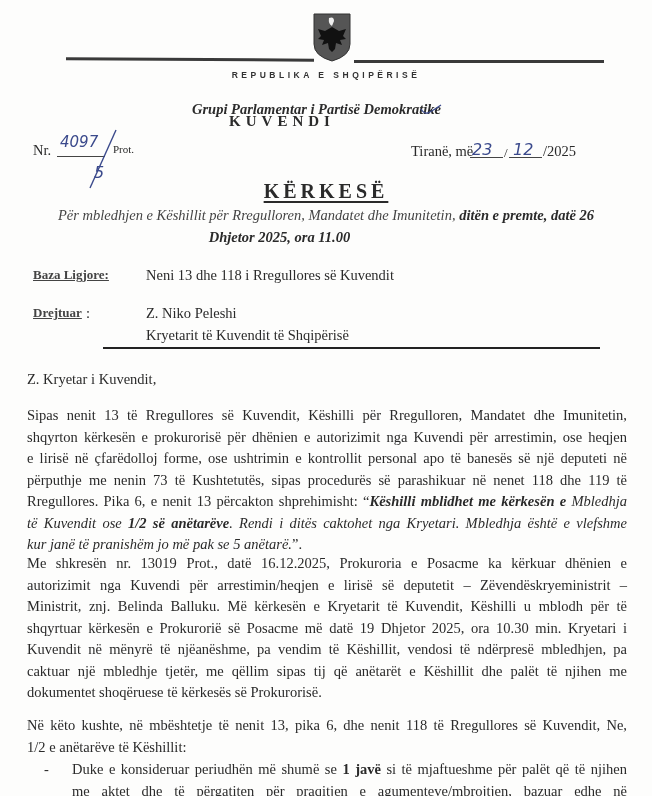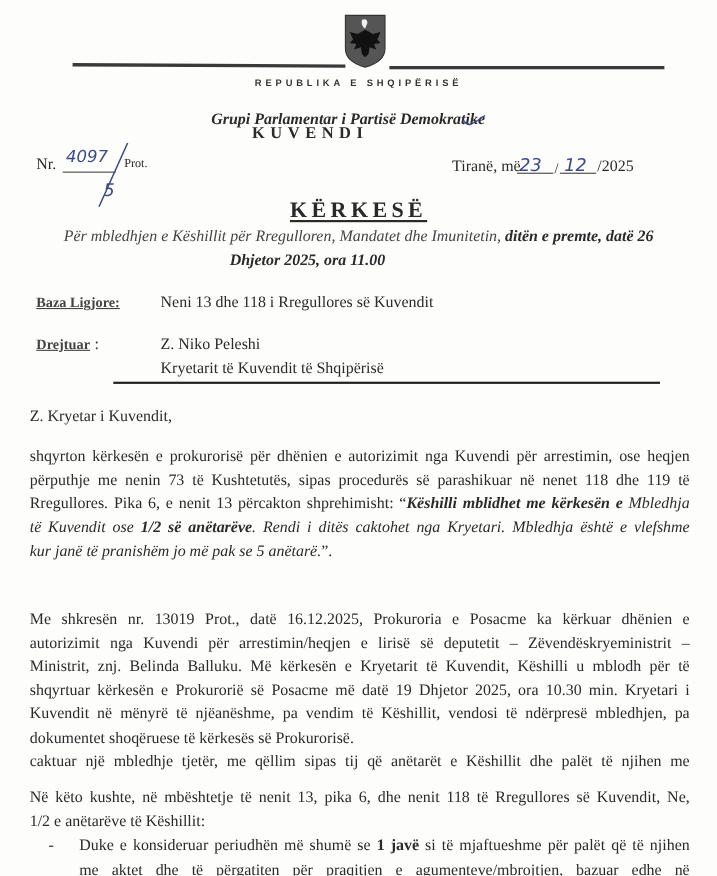"Sipas nenit 13 të Rregullores" span.line { html: none -> <span>Sipas nenit 13 të Rregullores së Kuvendit, Këshilli për Rregulloren, Mandatet dhe Imunitetin,</span> }
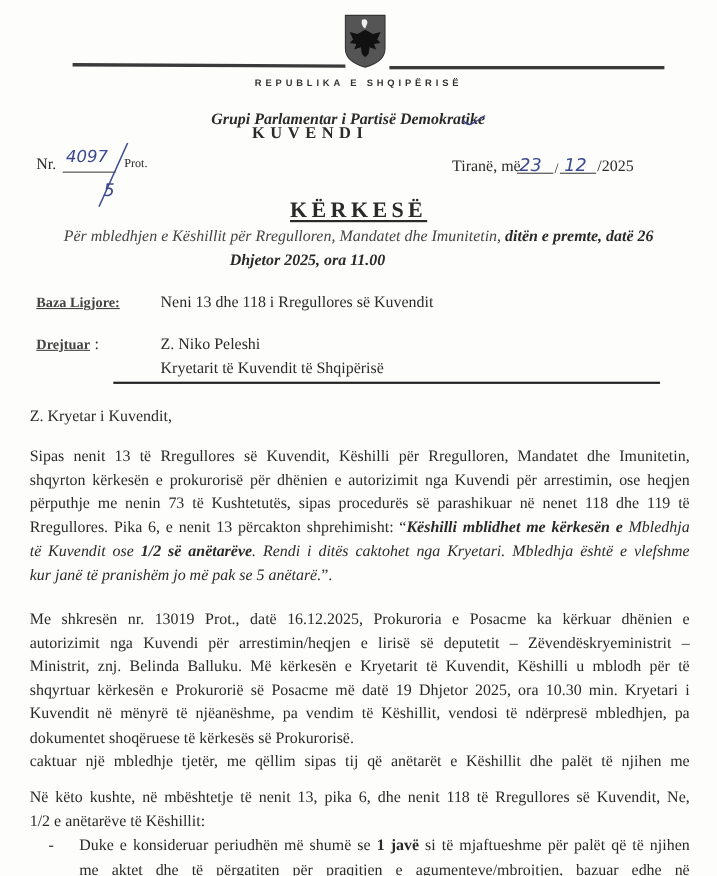"e lirisë në çfarëdolloj forme," span.line { html: none -> <span>e lirisë në çfarëdolloj forme, ose ushtrimin e kontrollit personal apo të banesës së një deputeti në</span> }
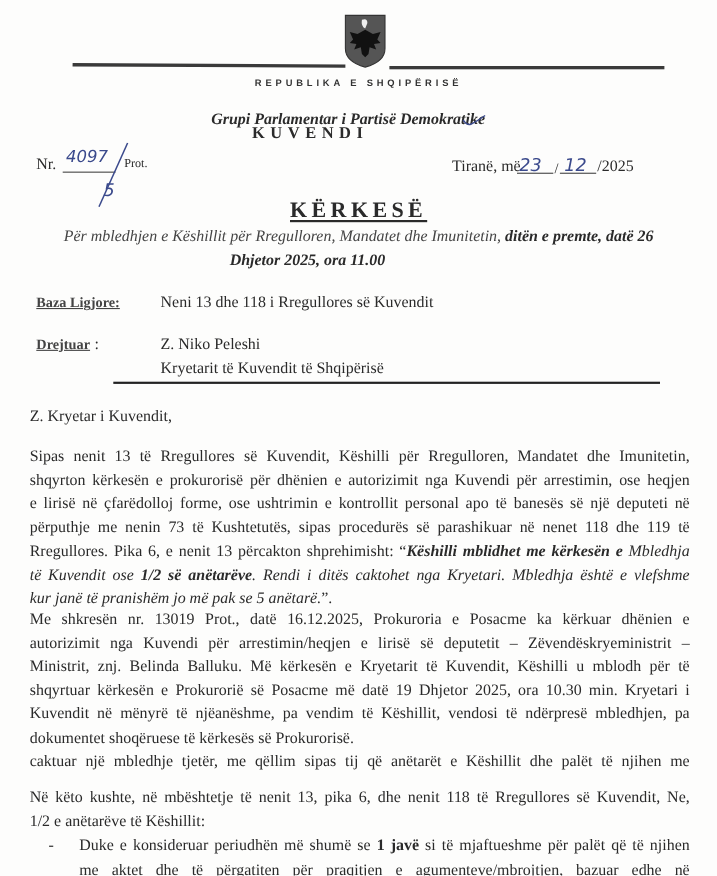"dokumentet shoqëruese të kërkesës së" span.line { order: before "caktuar një mbledhje tjetër, me" -> after "caktuar një mbledhje tjetër, me" }
